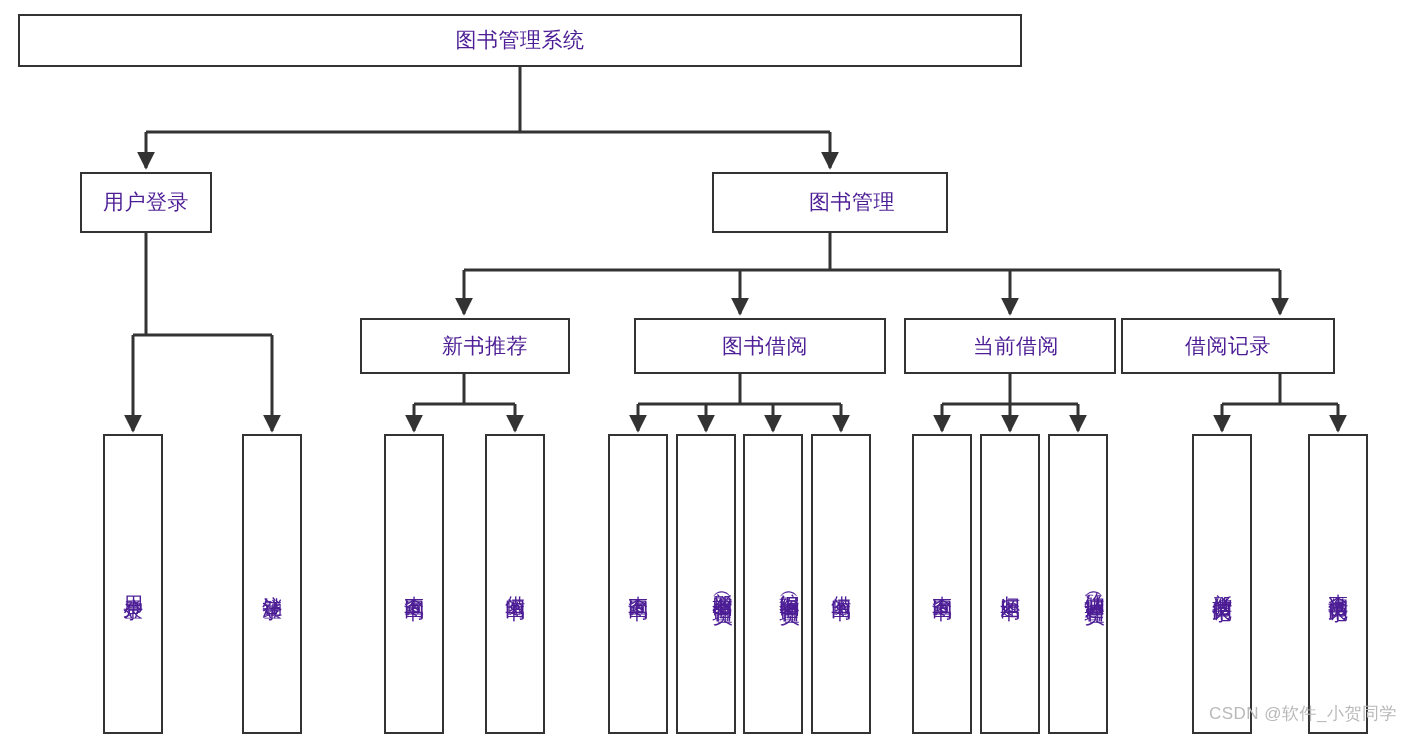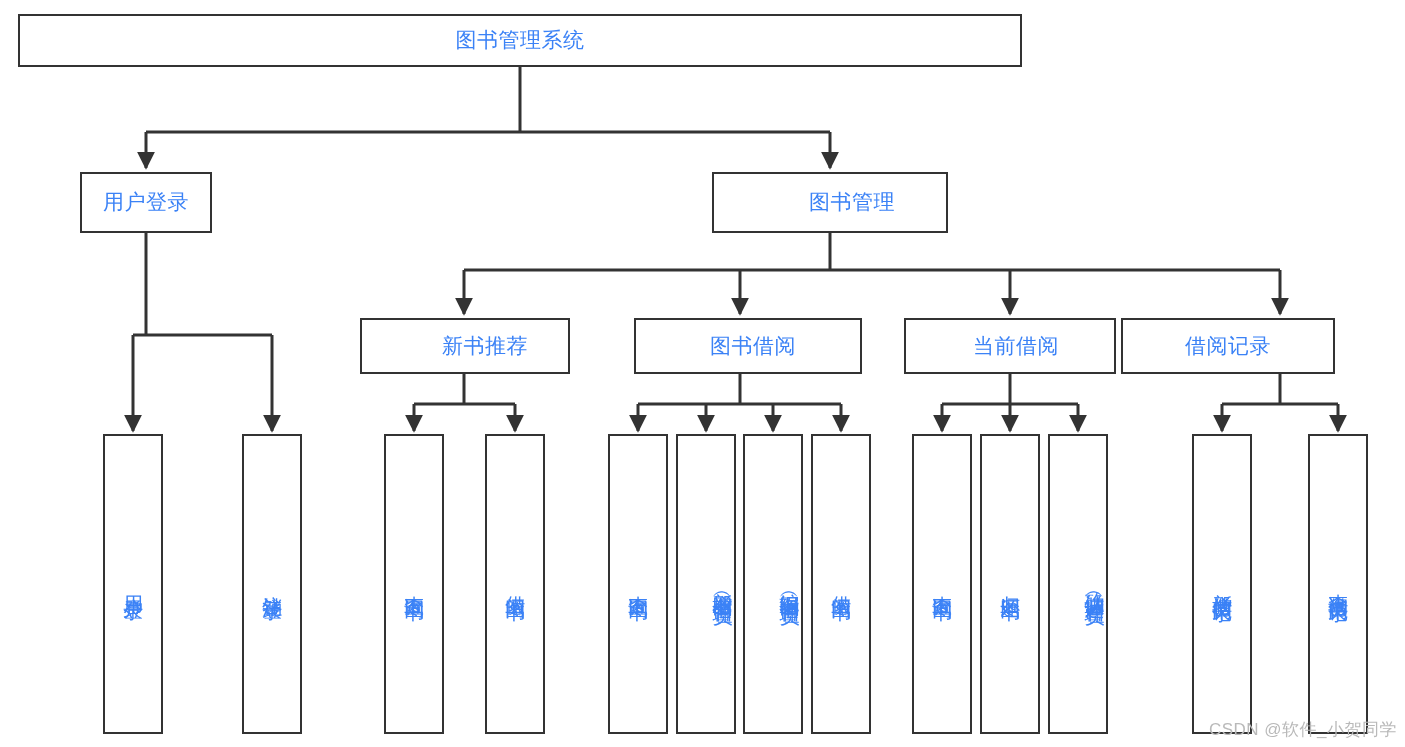"图书管理系统" .node { color: #3b82f6 -> #4c1d95 }
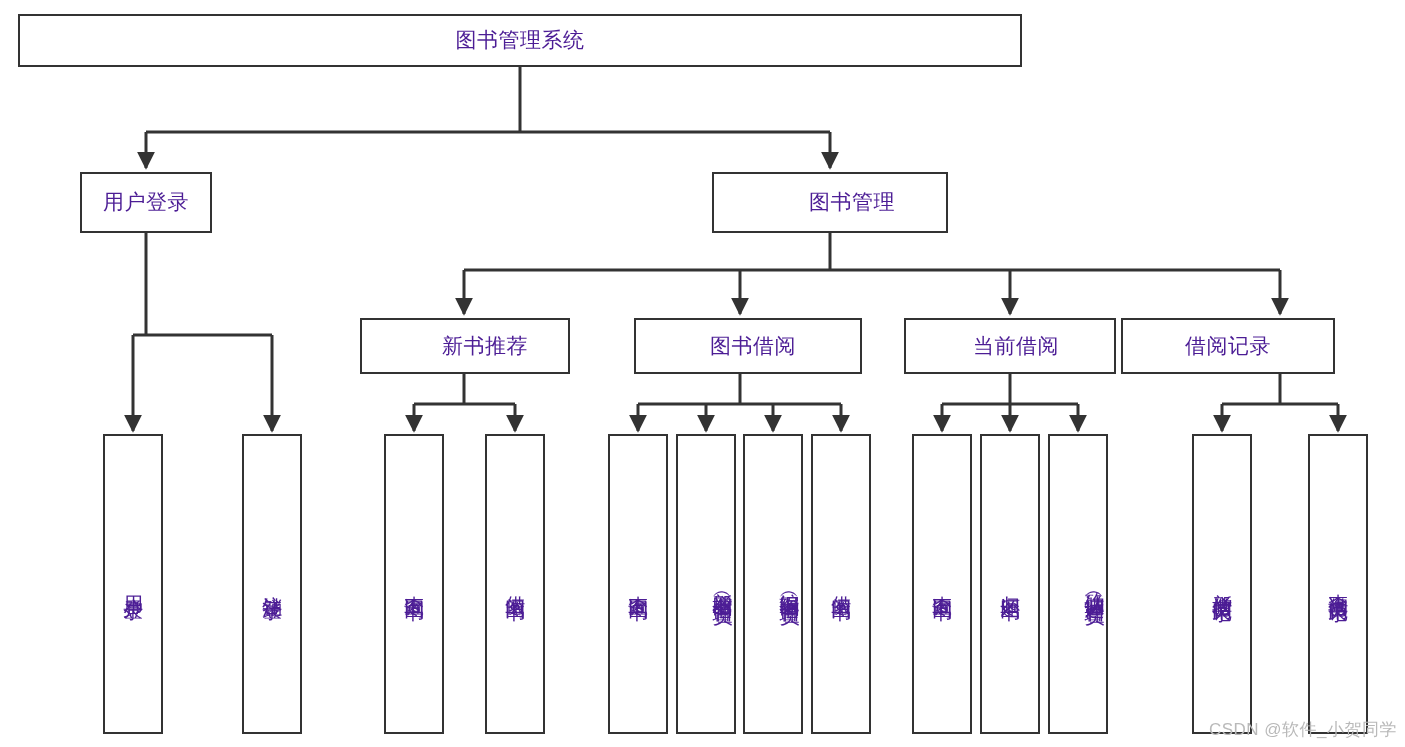"图书借阅" div.node { width: 228px -> 252px }
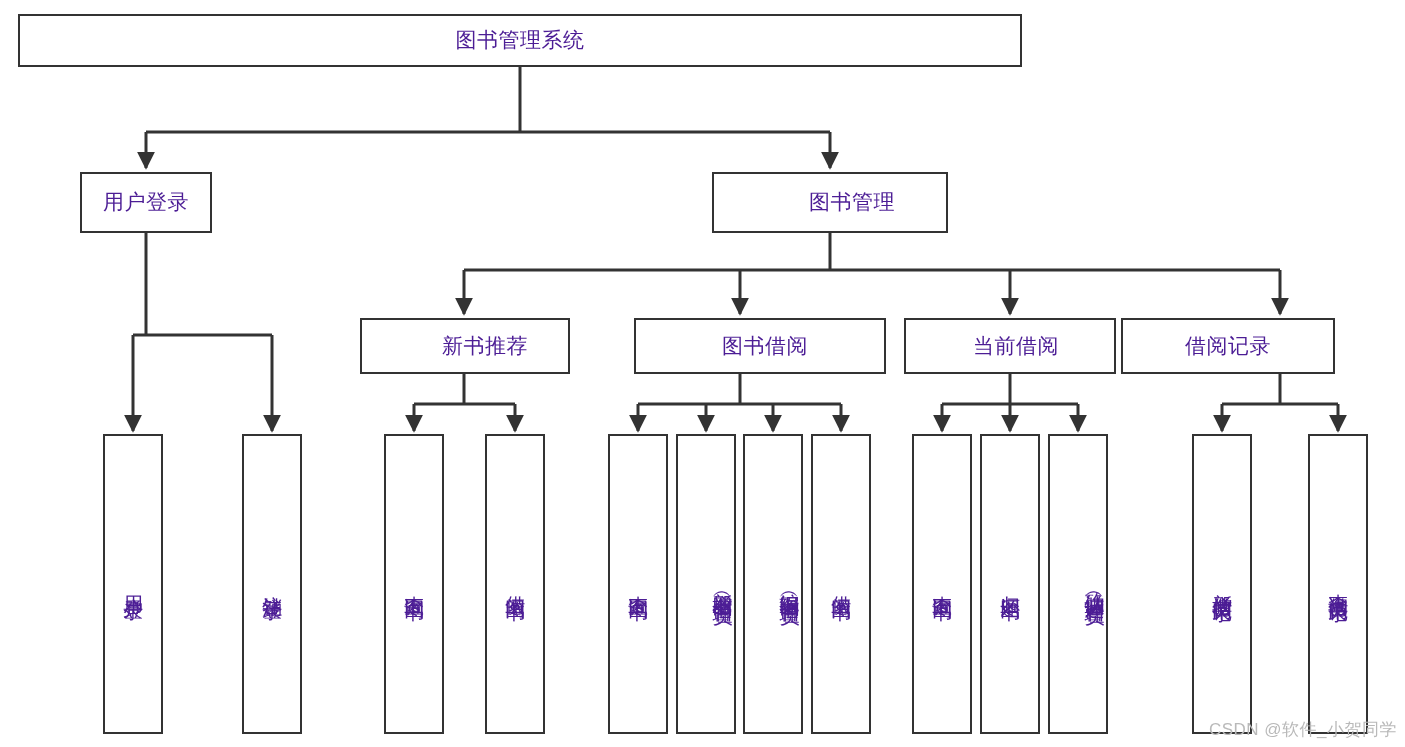"CSDN @软件_小贺同学" #watermark { bottom: 6px -> 22px }
